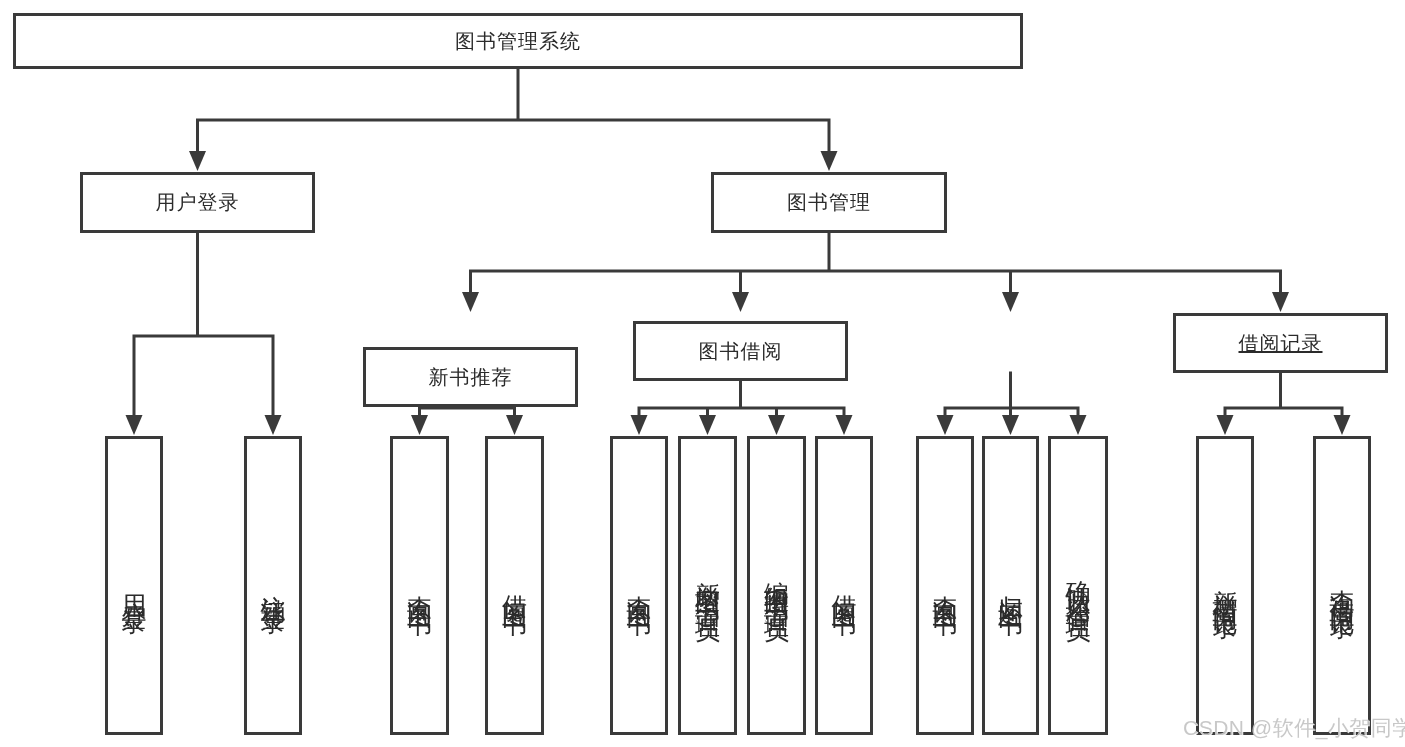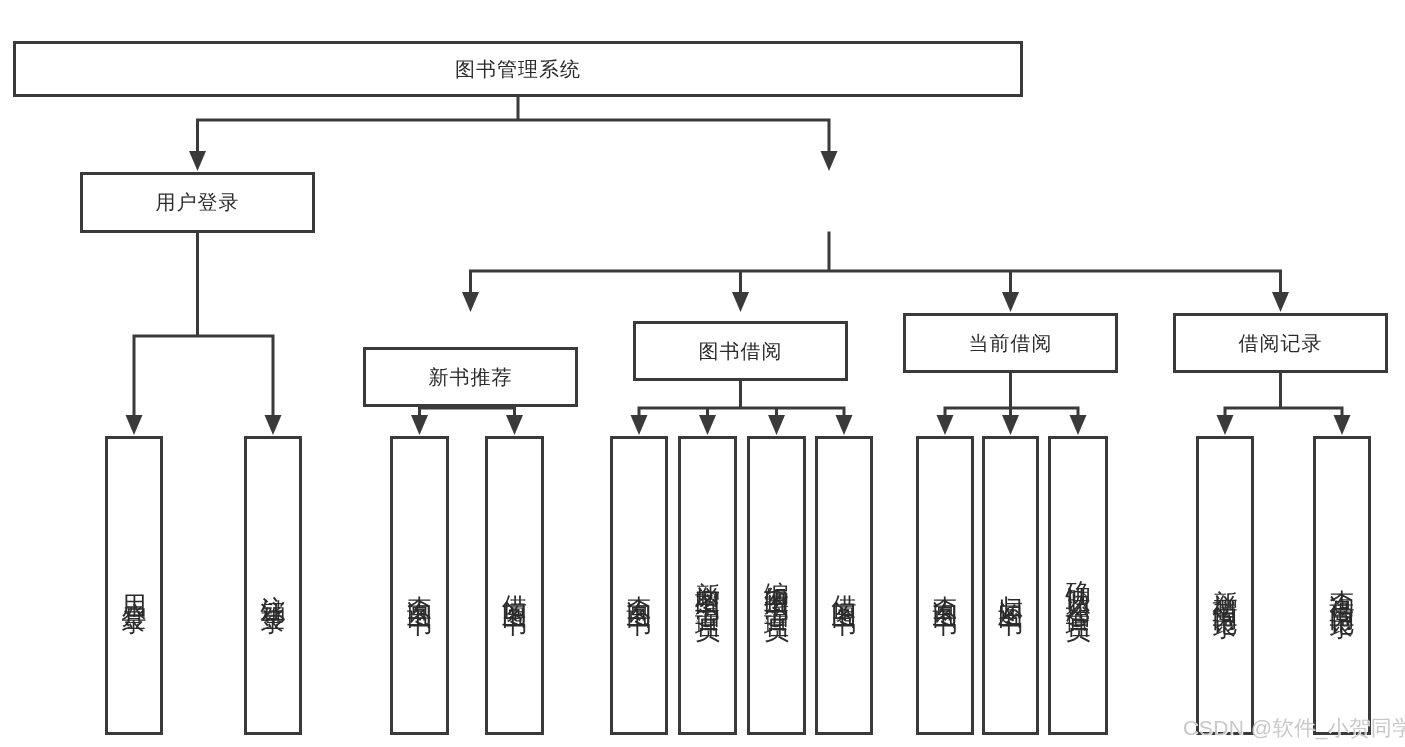"图书管理系统" div.node { margin-top: 28px -> none }
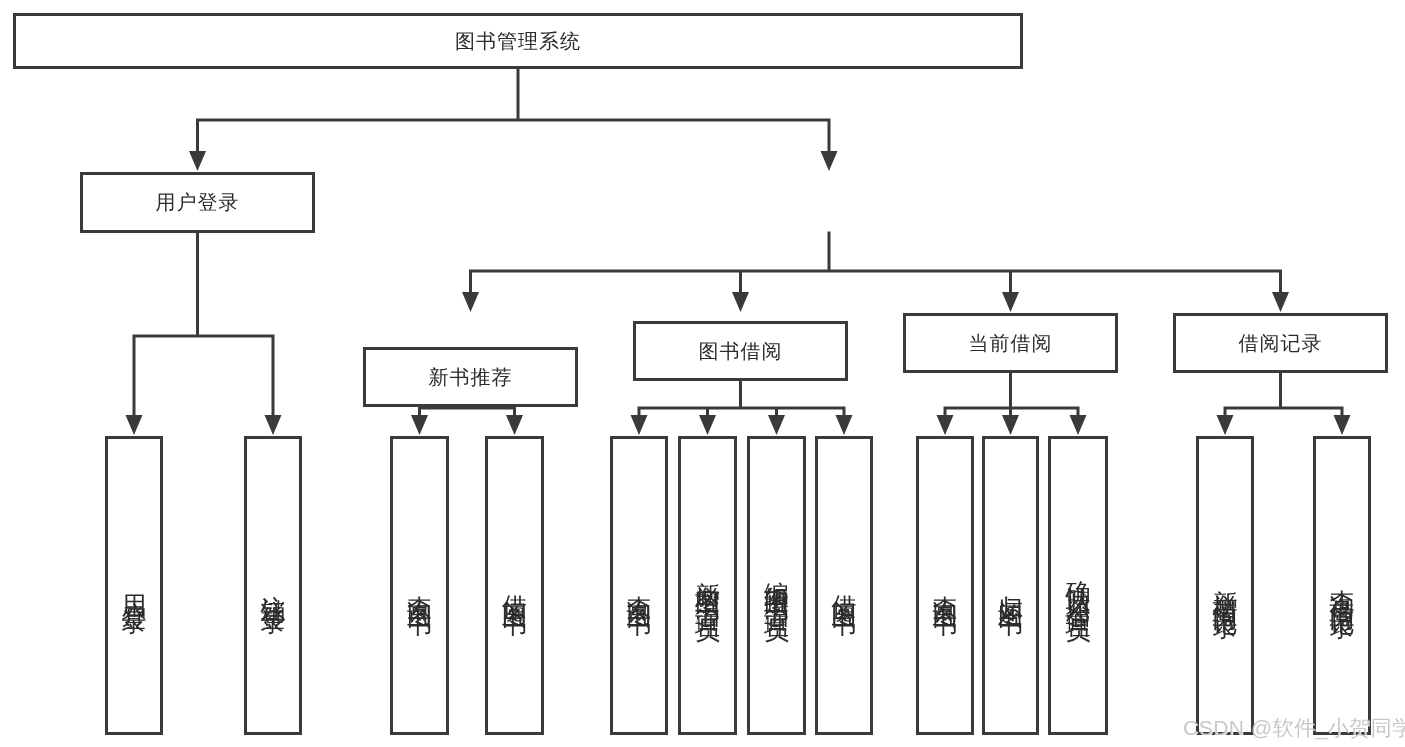"图书管理" div.node { html: none -> <div> <span>图书管理</span> </div> }
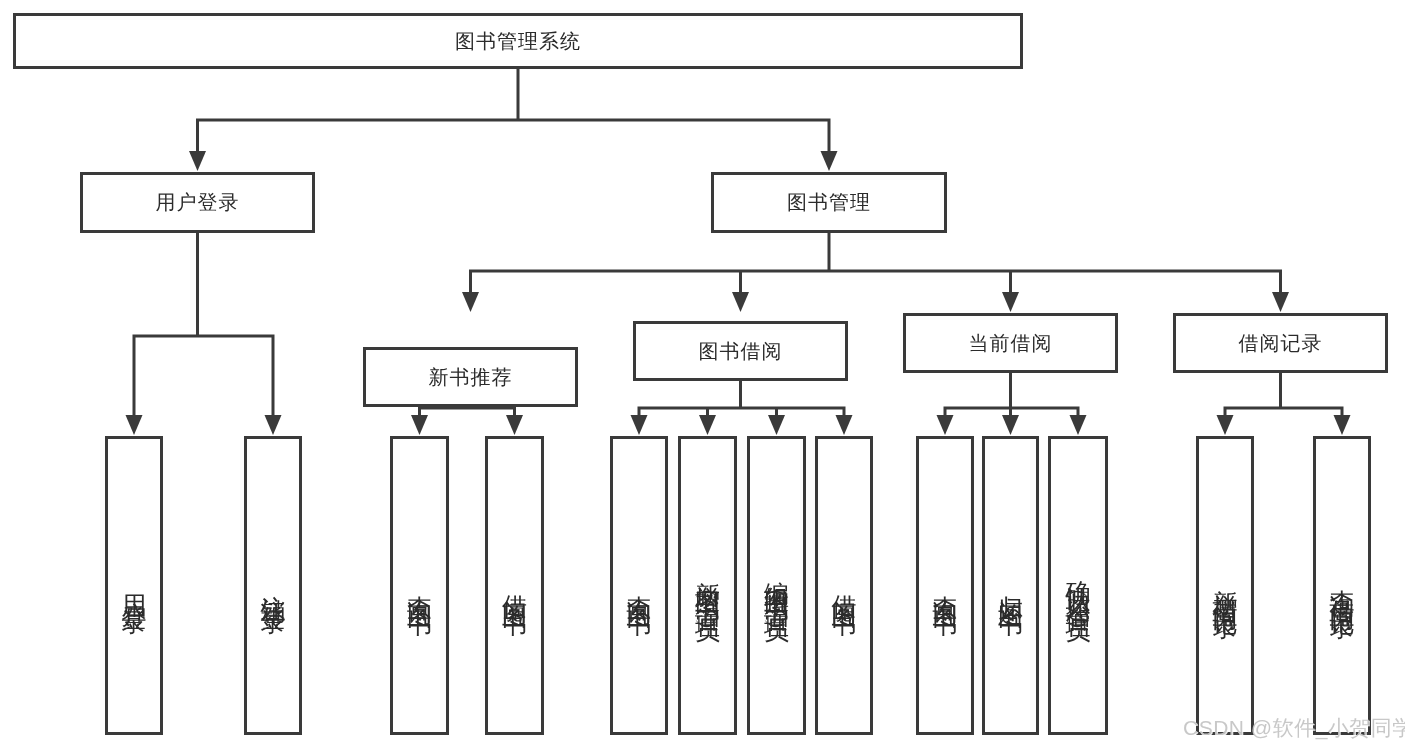"当前借阅" div.node { html: <div> <span>当前借阅</span> </div> -> none }
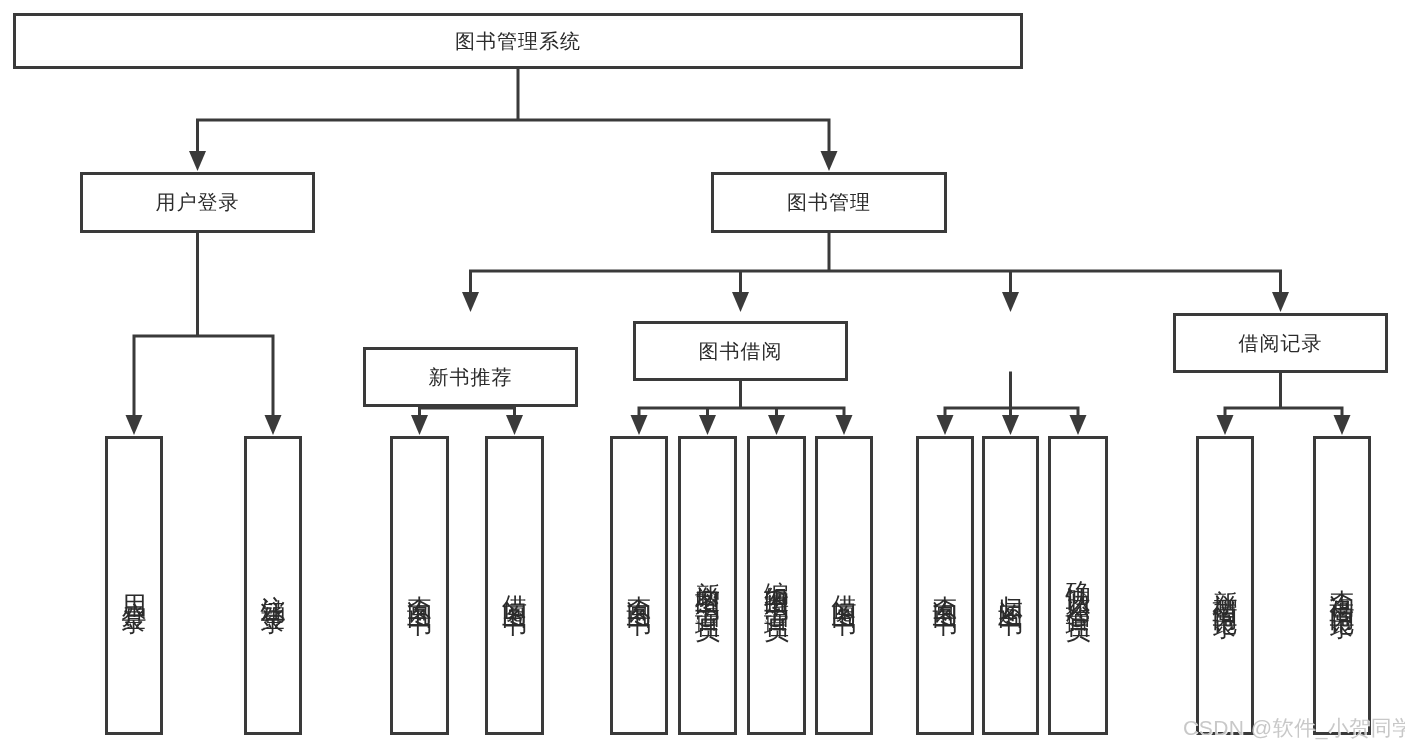"借阅记录" div.node { text-decoration: none -> underline }
